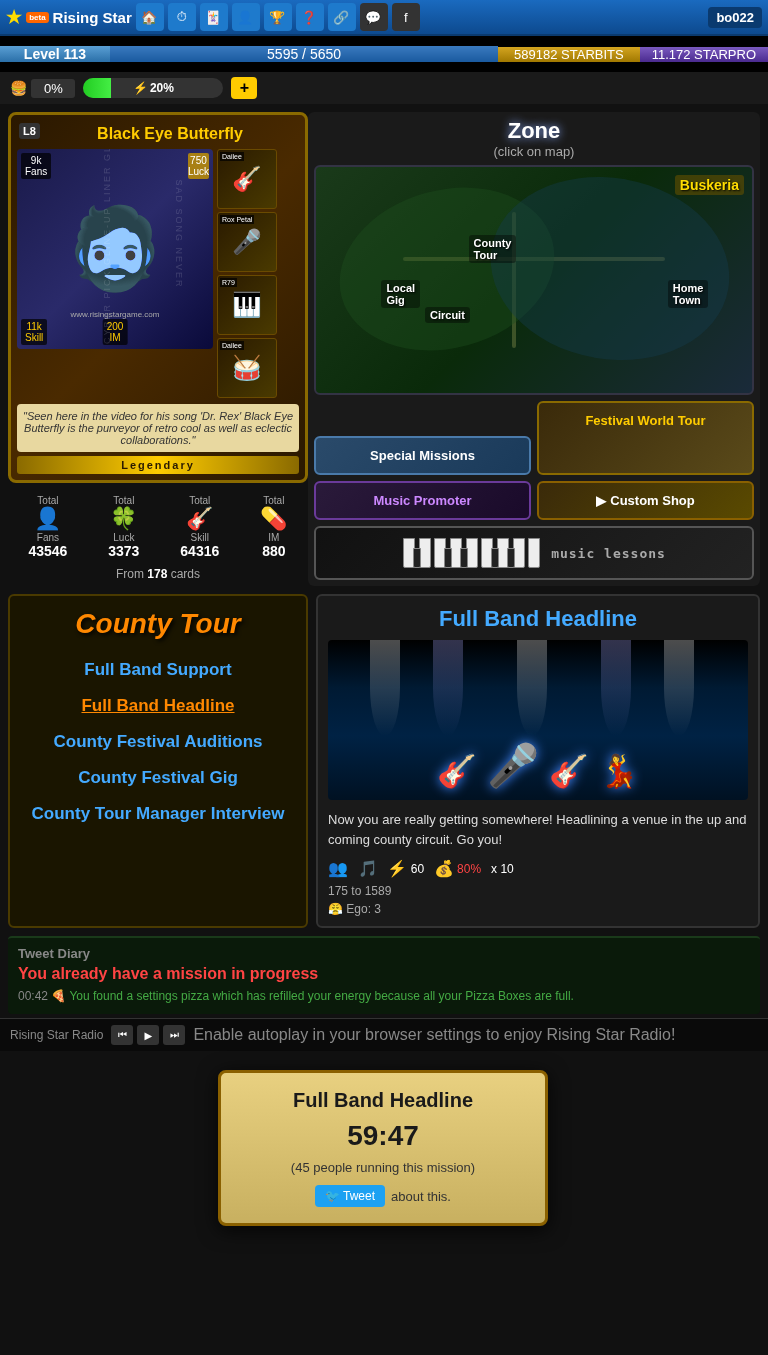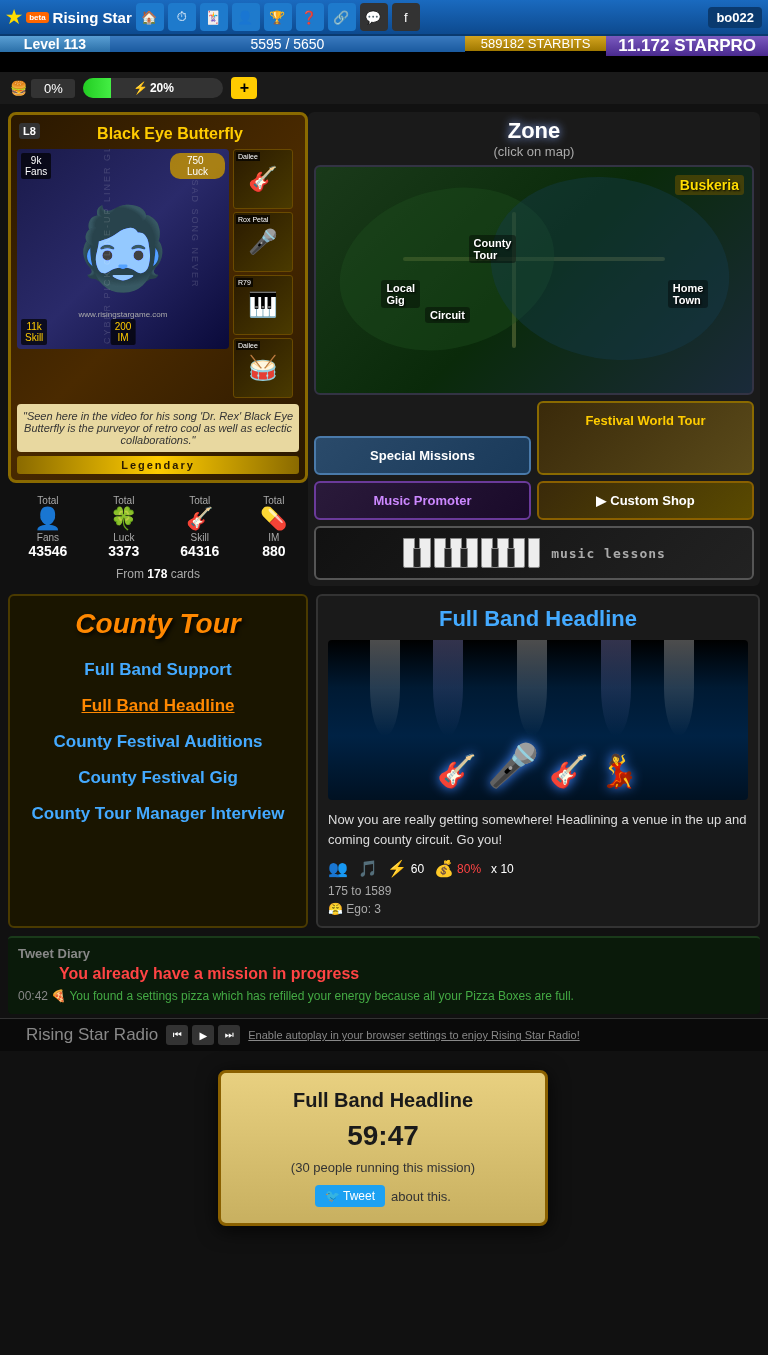"Level 113" .level-bar { align-items: flex-start -> center }
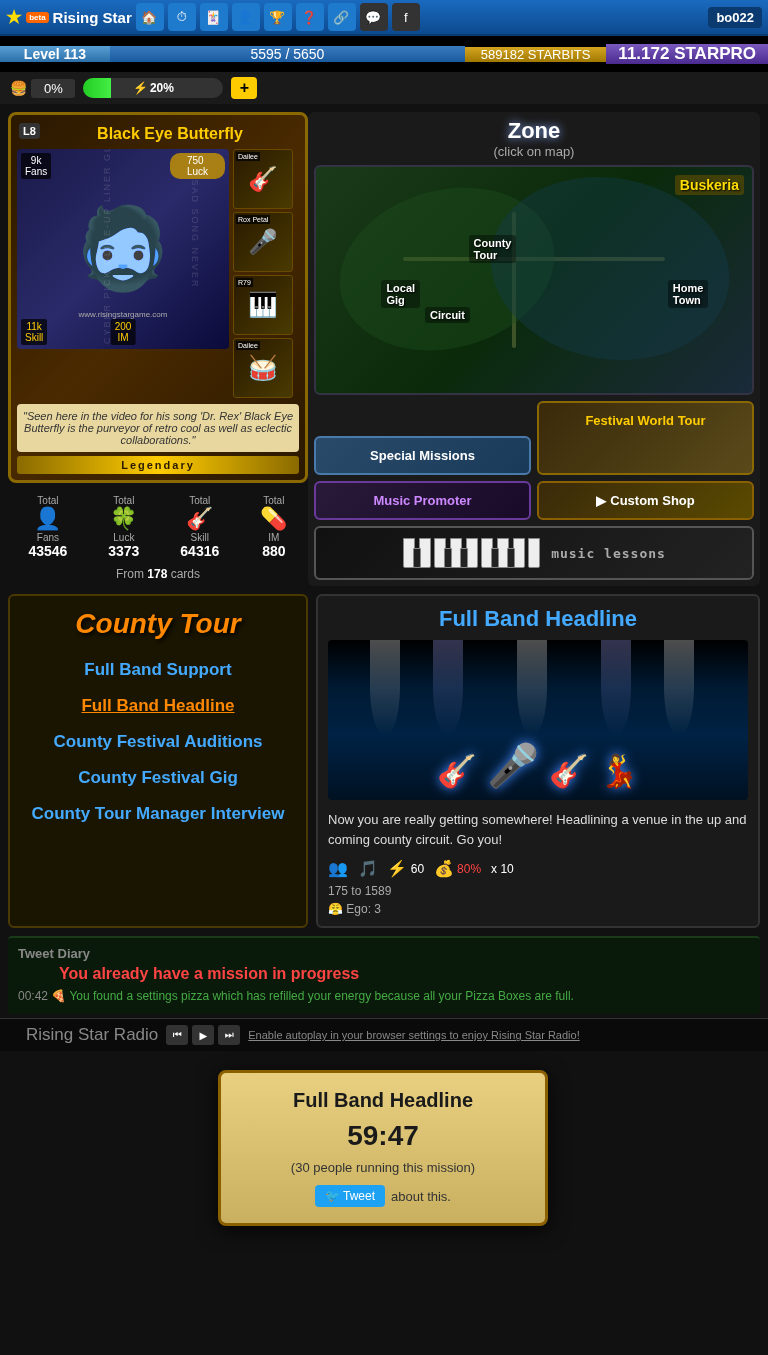"11.172 STARPRO" .level-section.starpro { font-size: 17px -> 13px; font-weight: bold -> none }
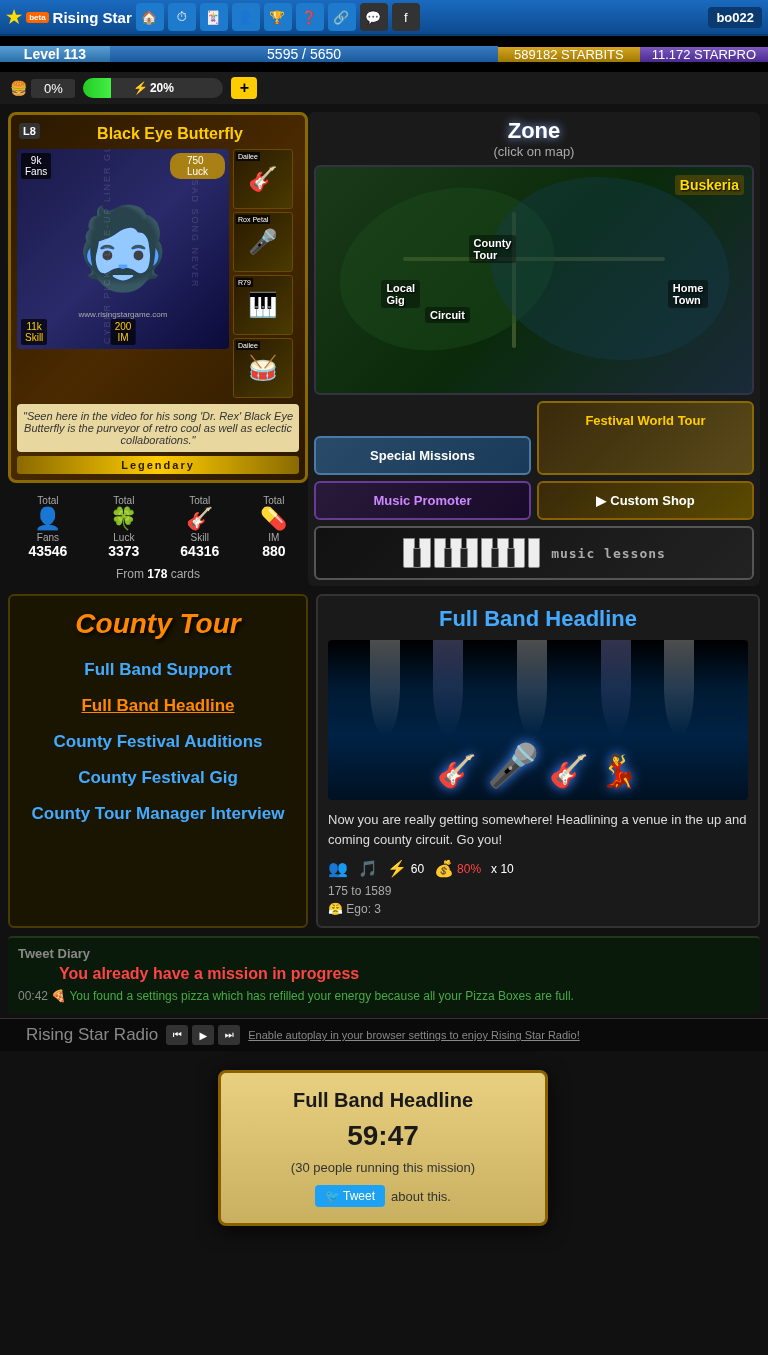"9k" .card-main-img { width: 212px -> 196px }
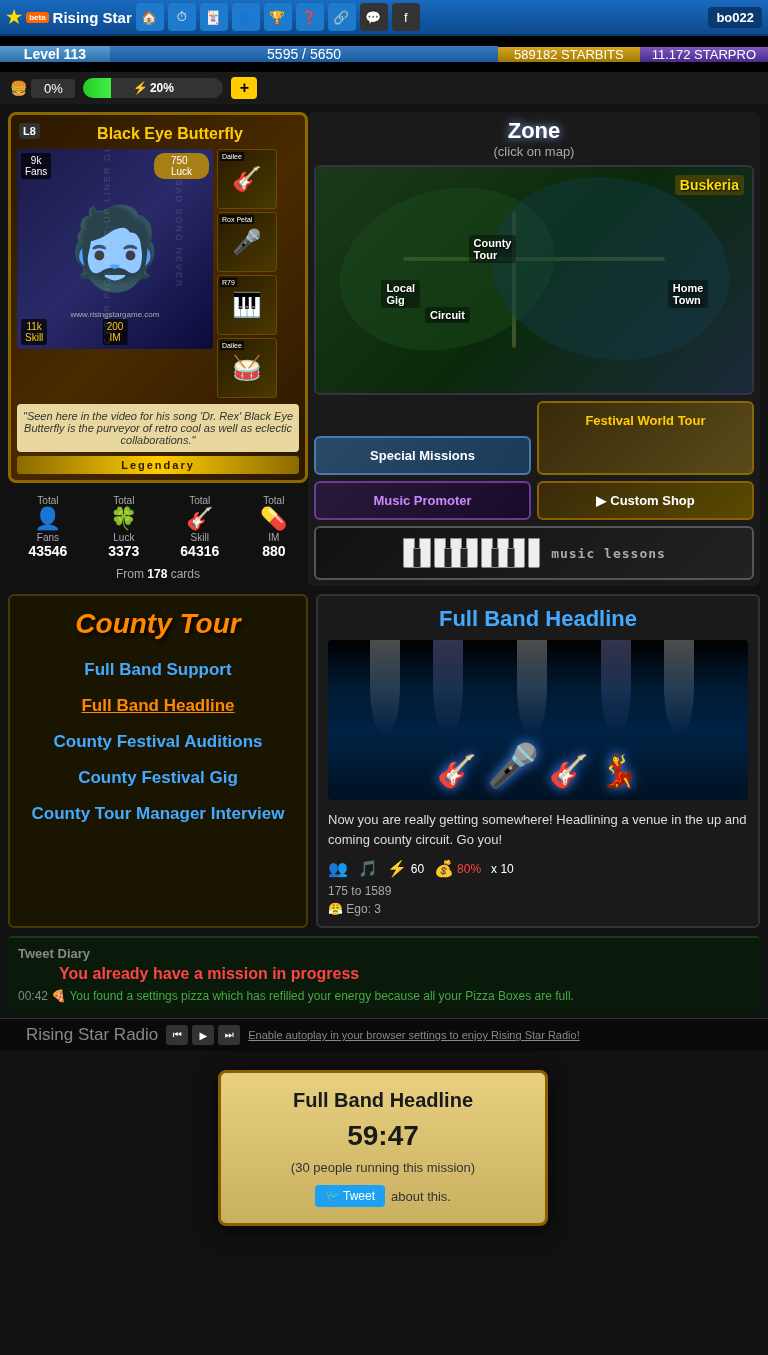"750" .card-stat-tr { border-radius: 10px -> 2px; padding: 2px 17px -> 2px 0; text-align: none -> center }
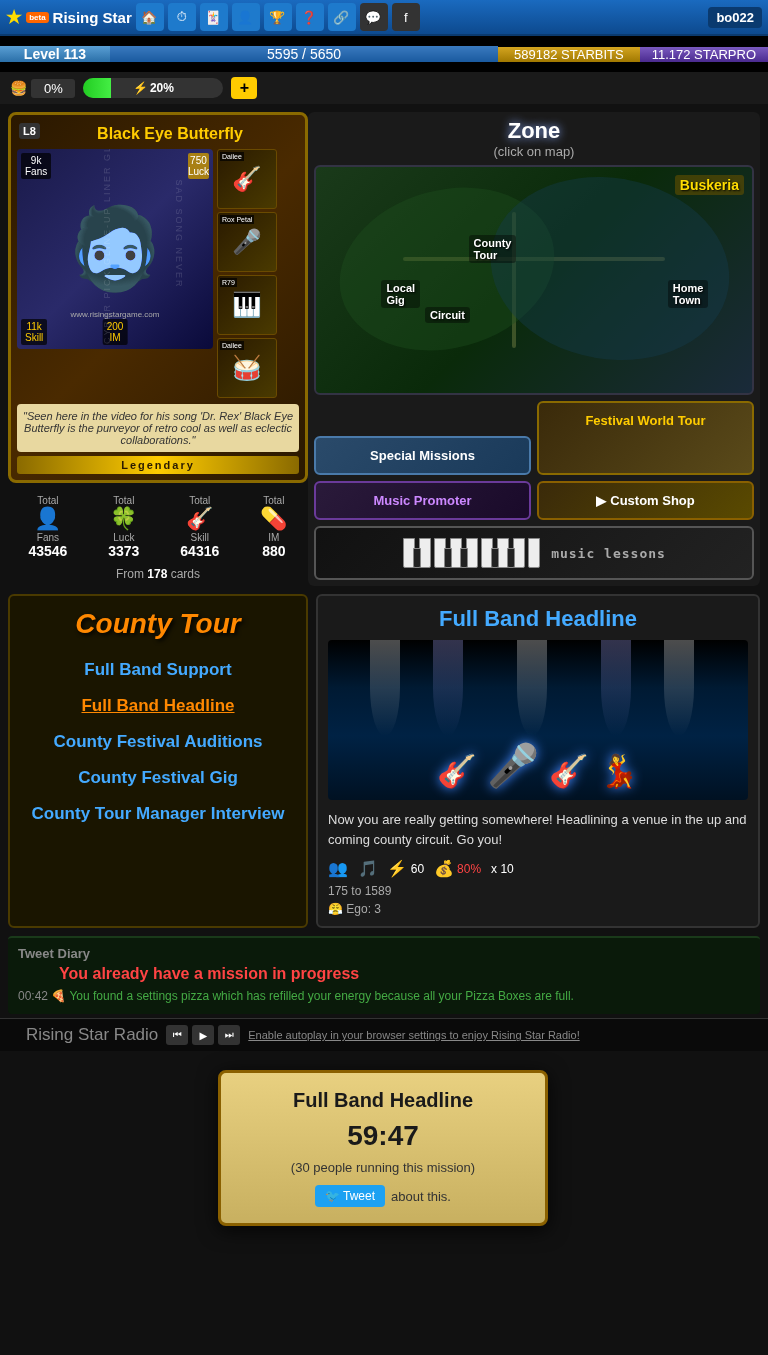"You already have a mission" .diary-mission-warning { margin-left: 41px -> none }
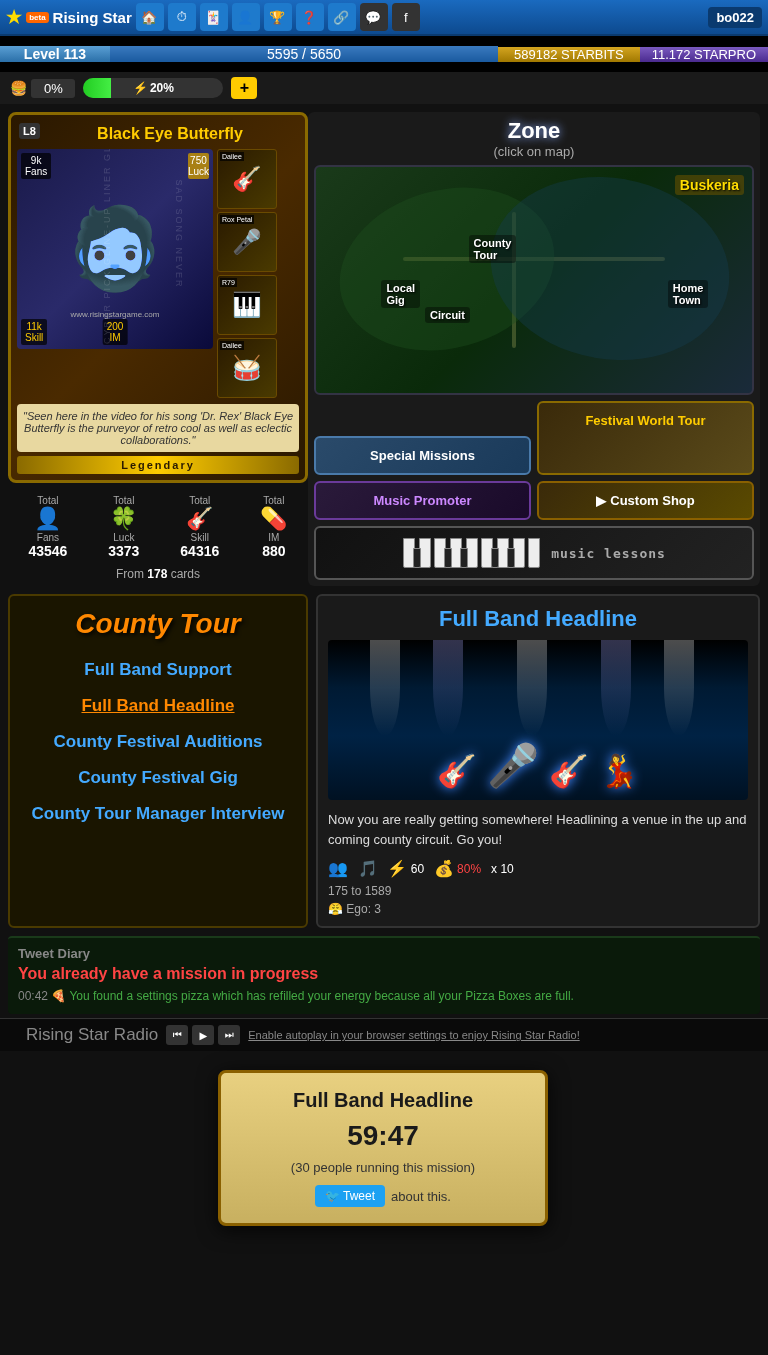"Rising Star Radio" .radio-label { font-size: 17px -> 12px; margin-left: 16px -> none }
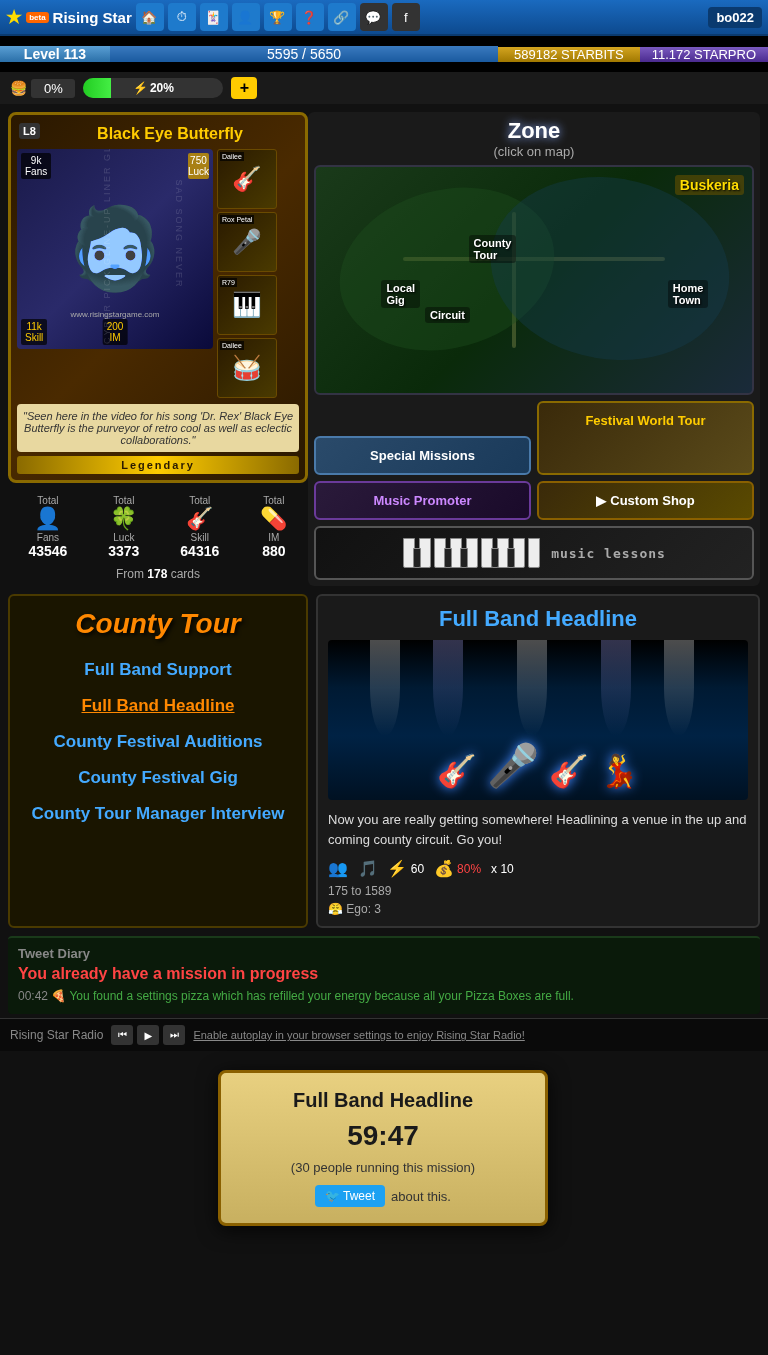"Enable autoplay in your browser" .radio-text { font-size: 11px -> 16px; text-decoration: underline -> none }
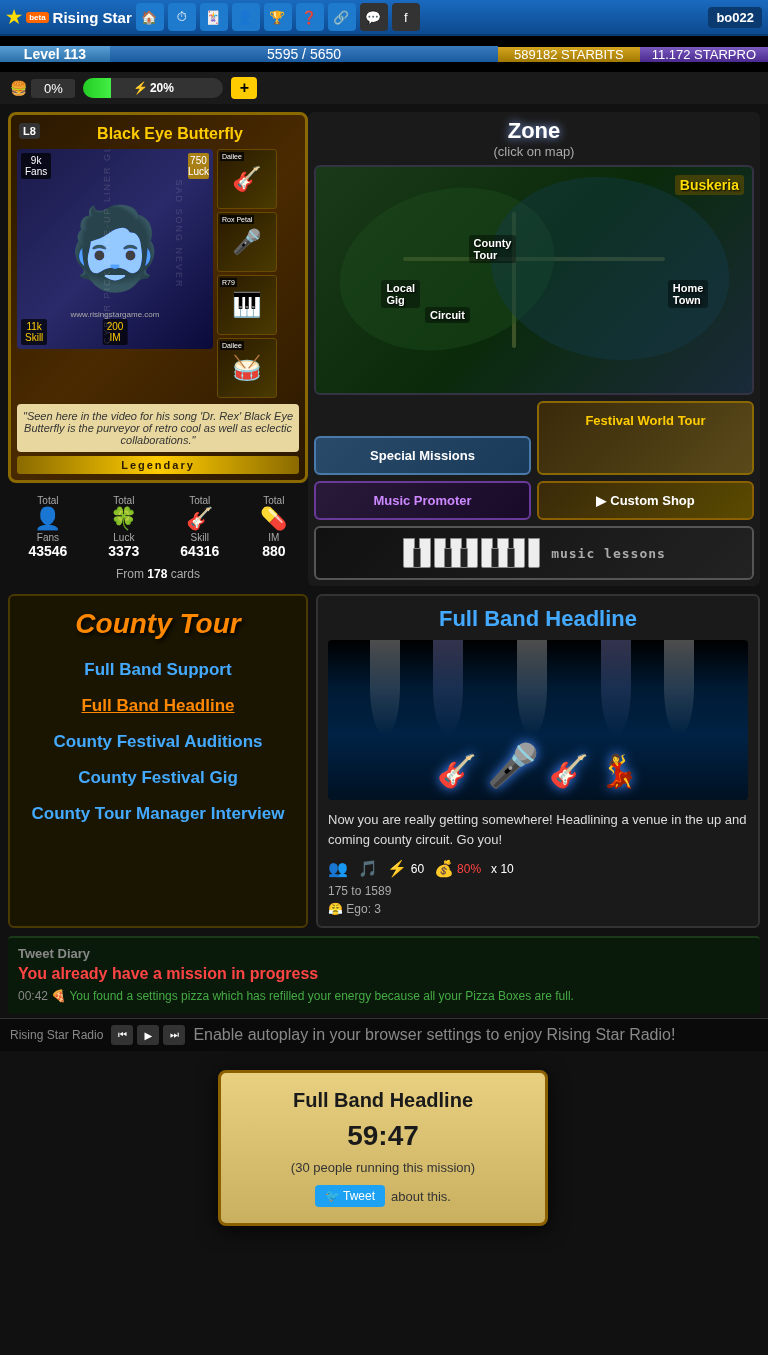"(30 people running this mission)" div.popup-runners { text: 30 -> 45 }
